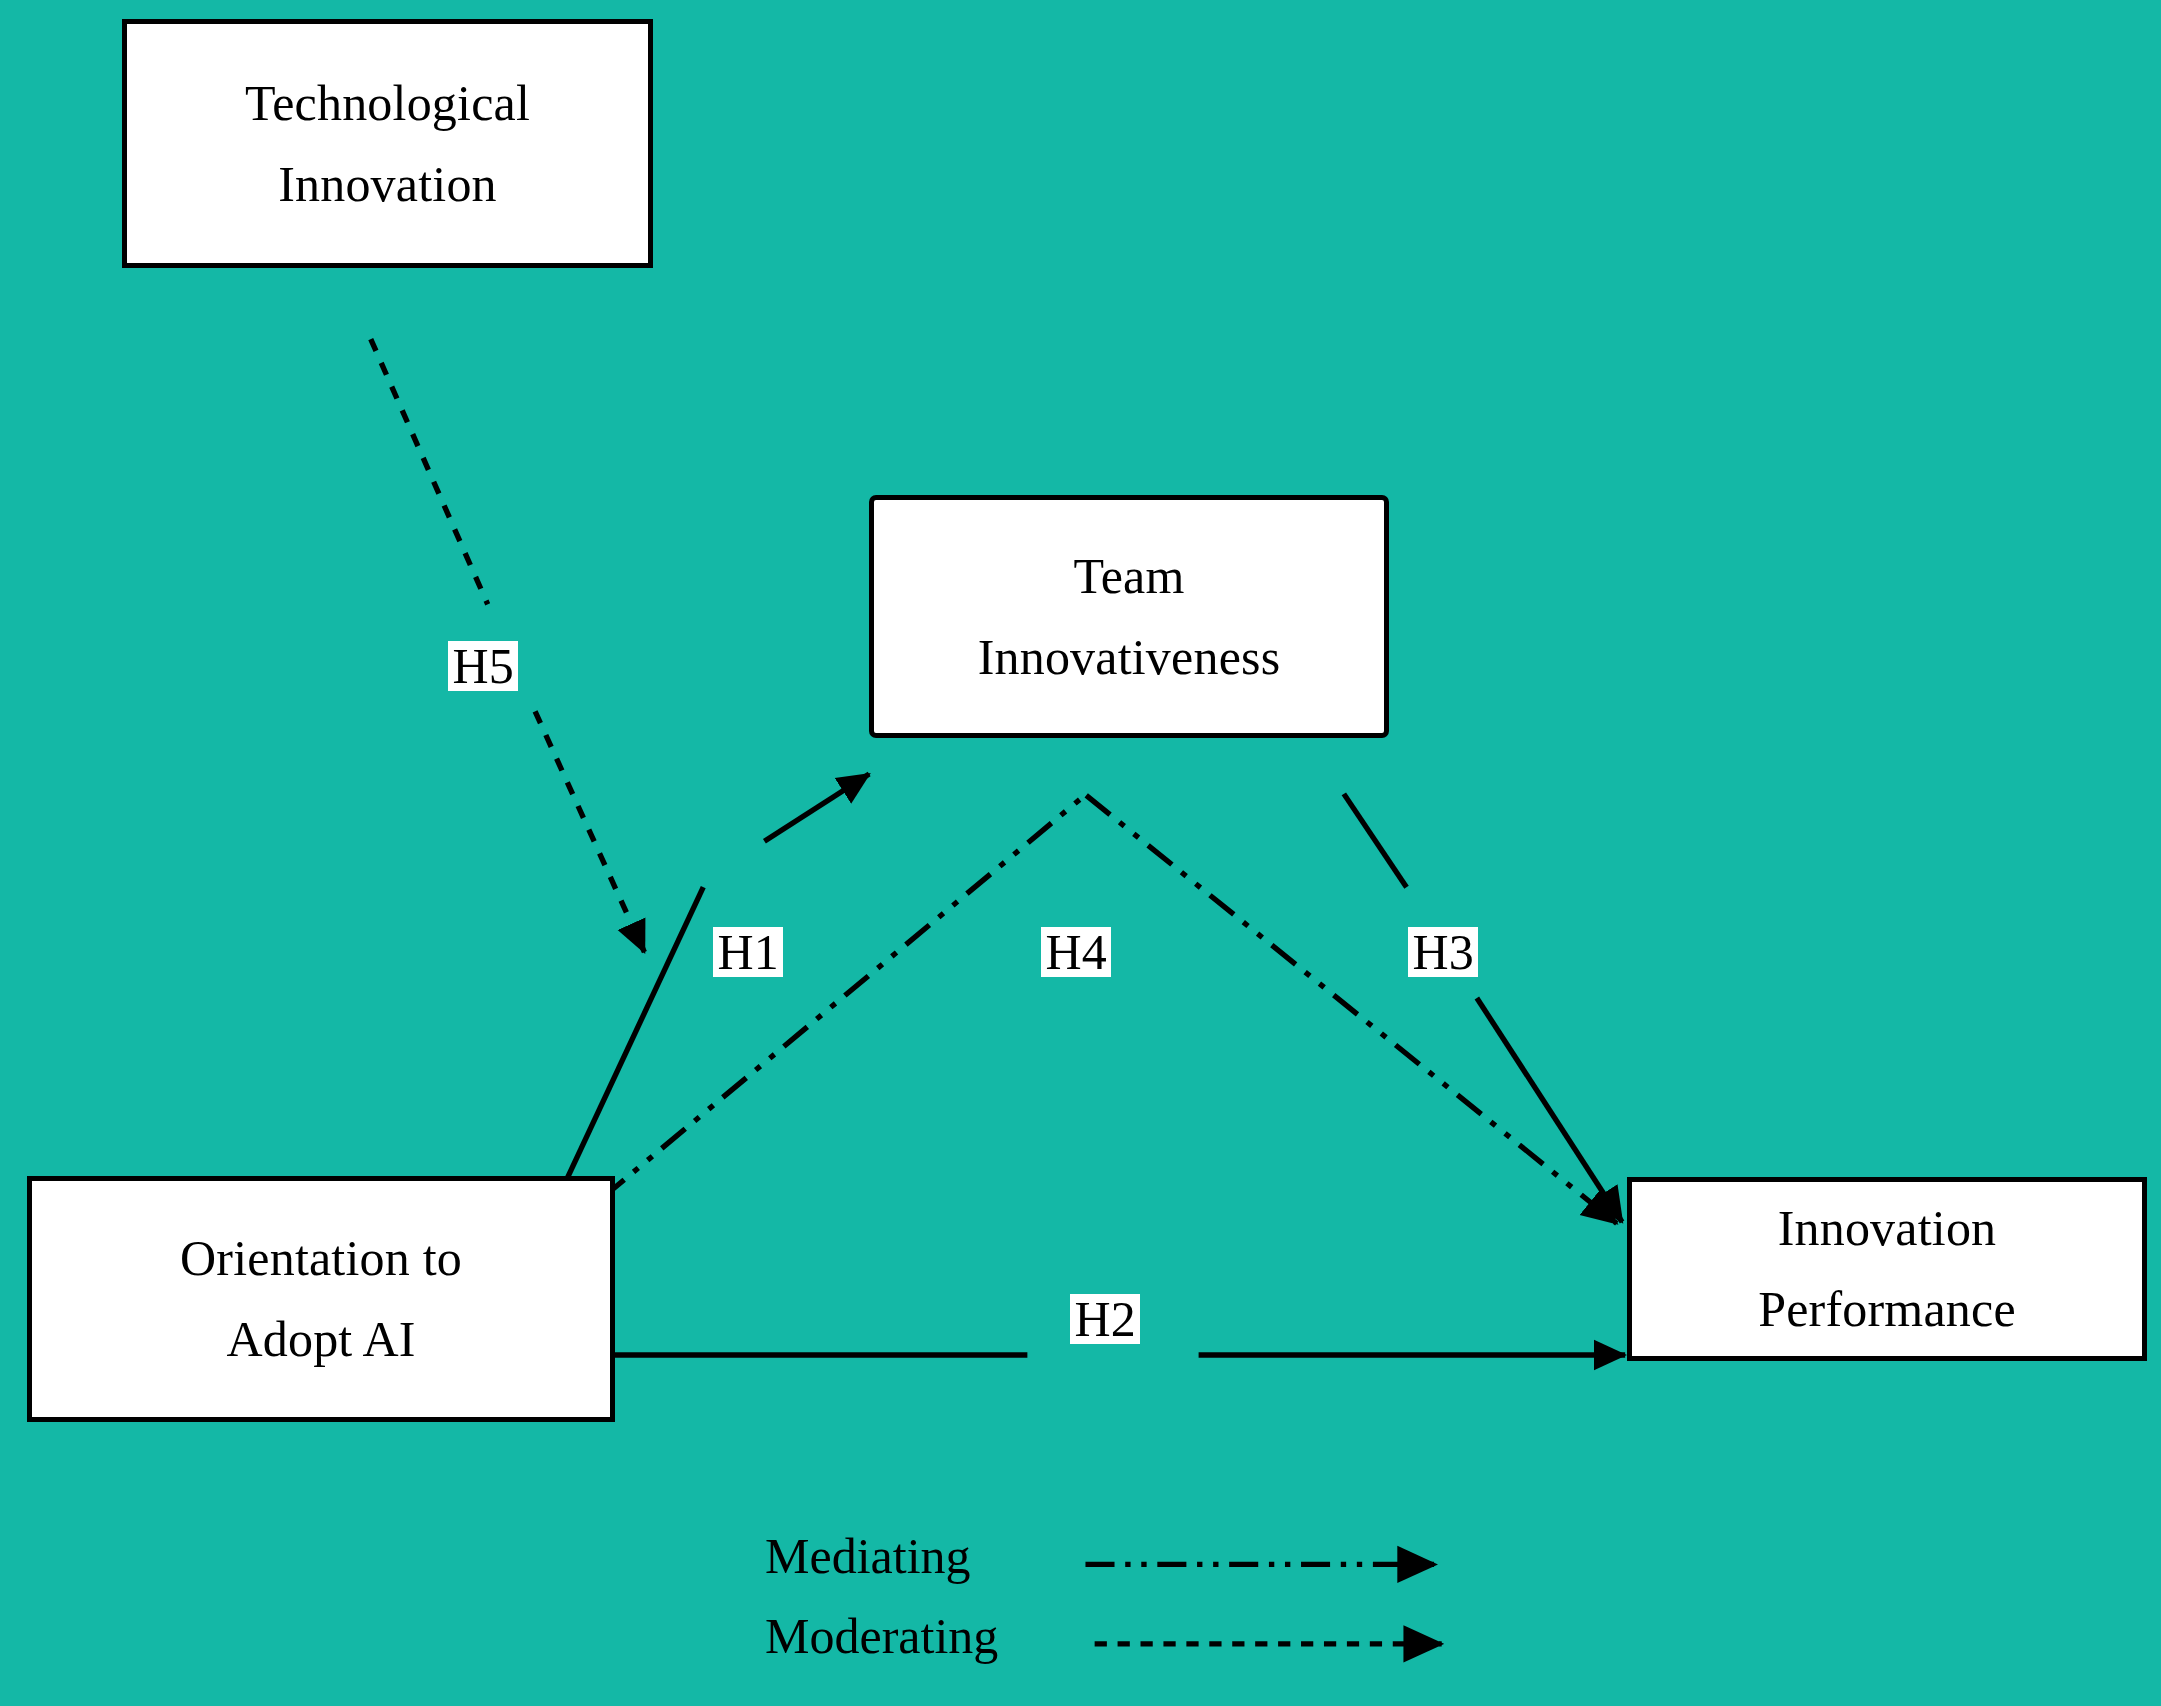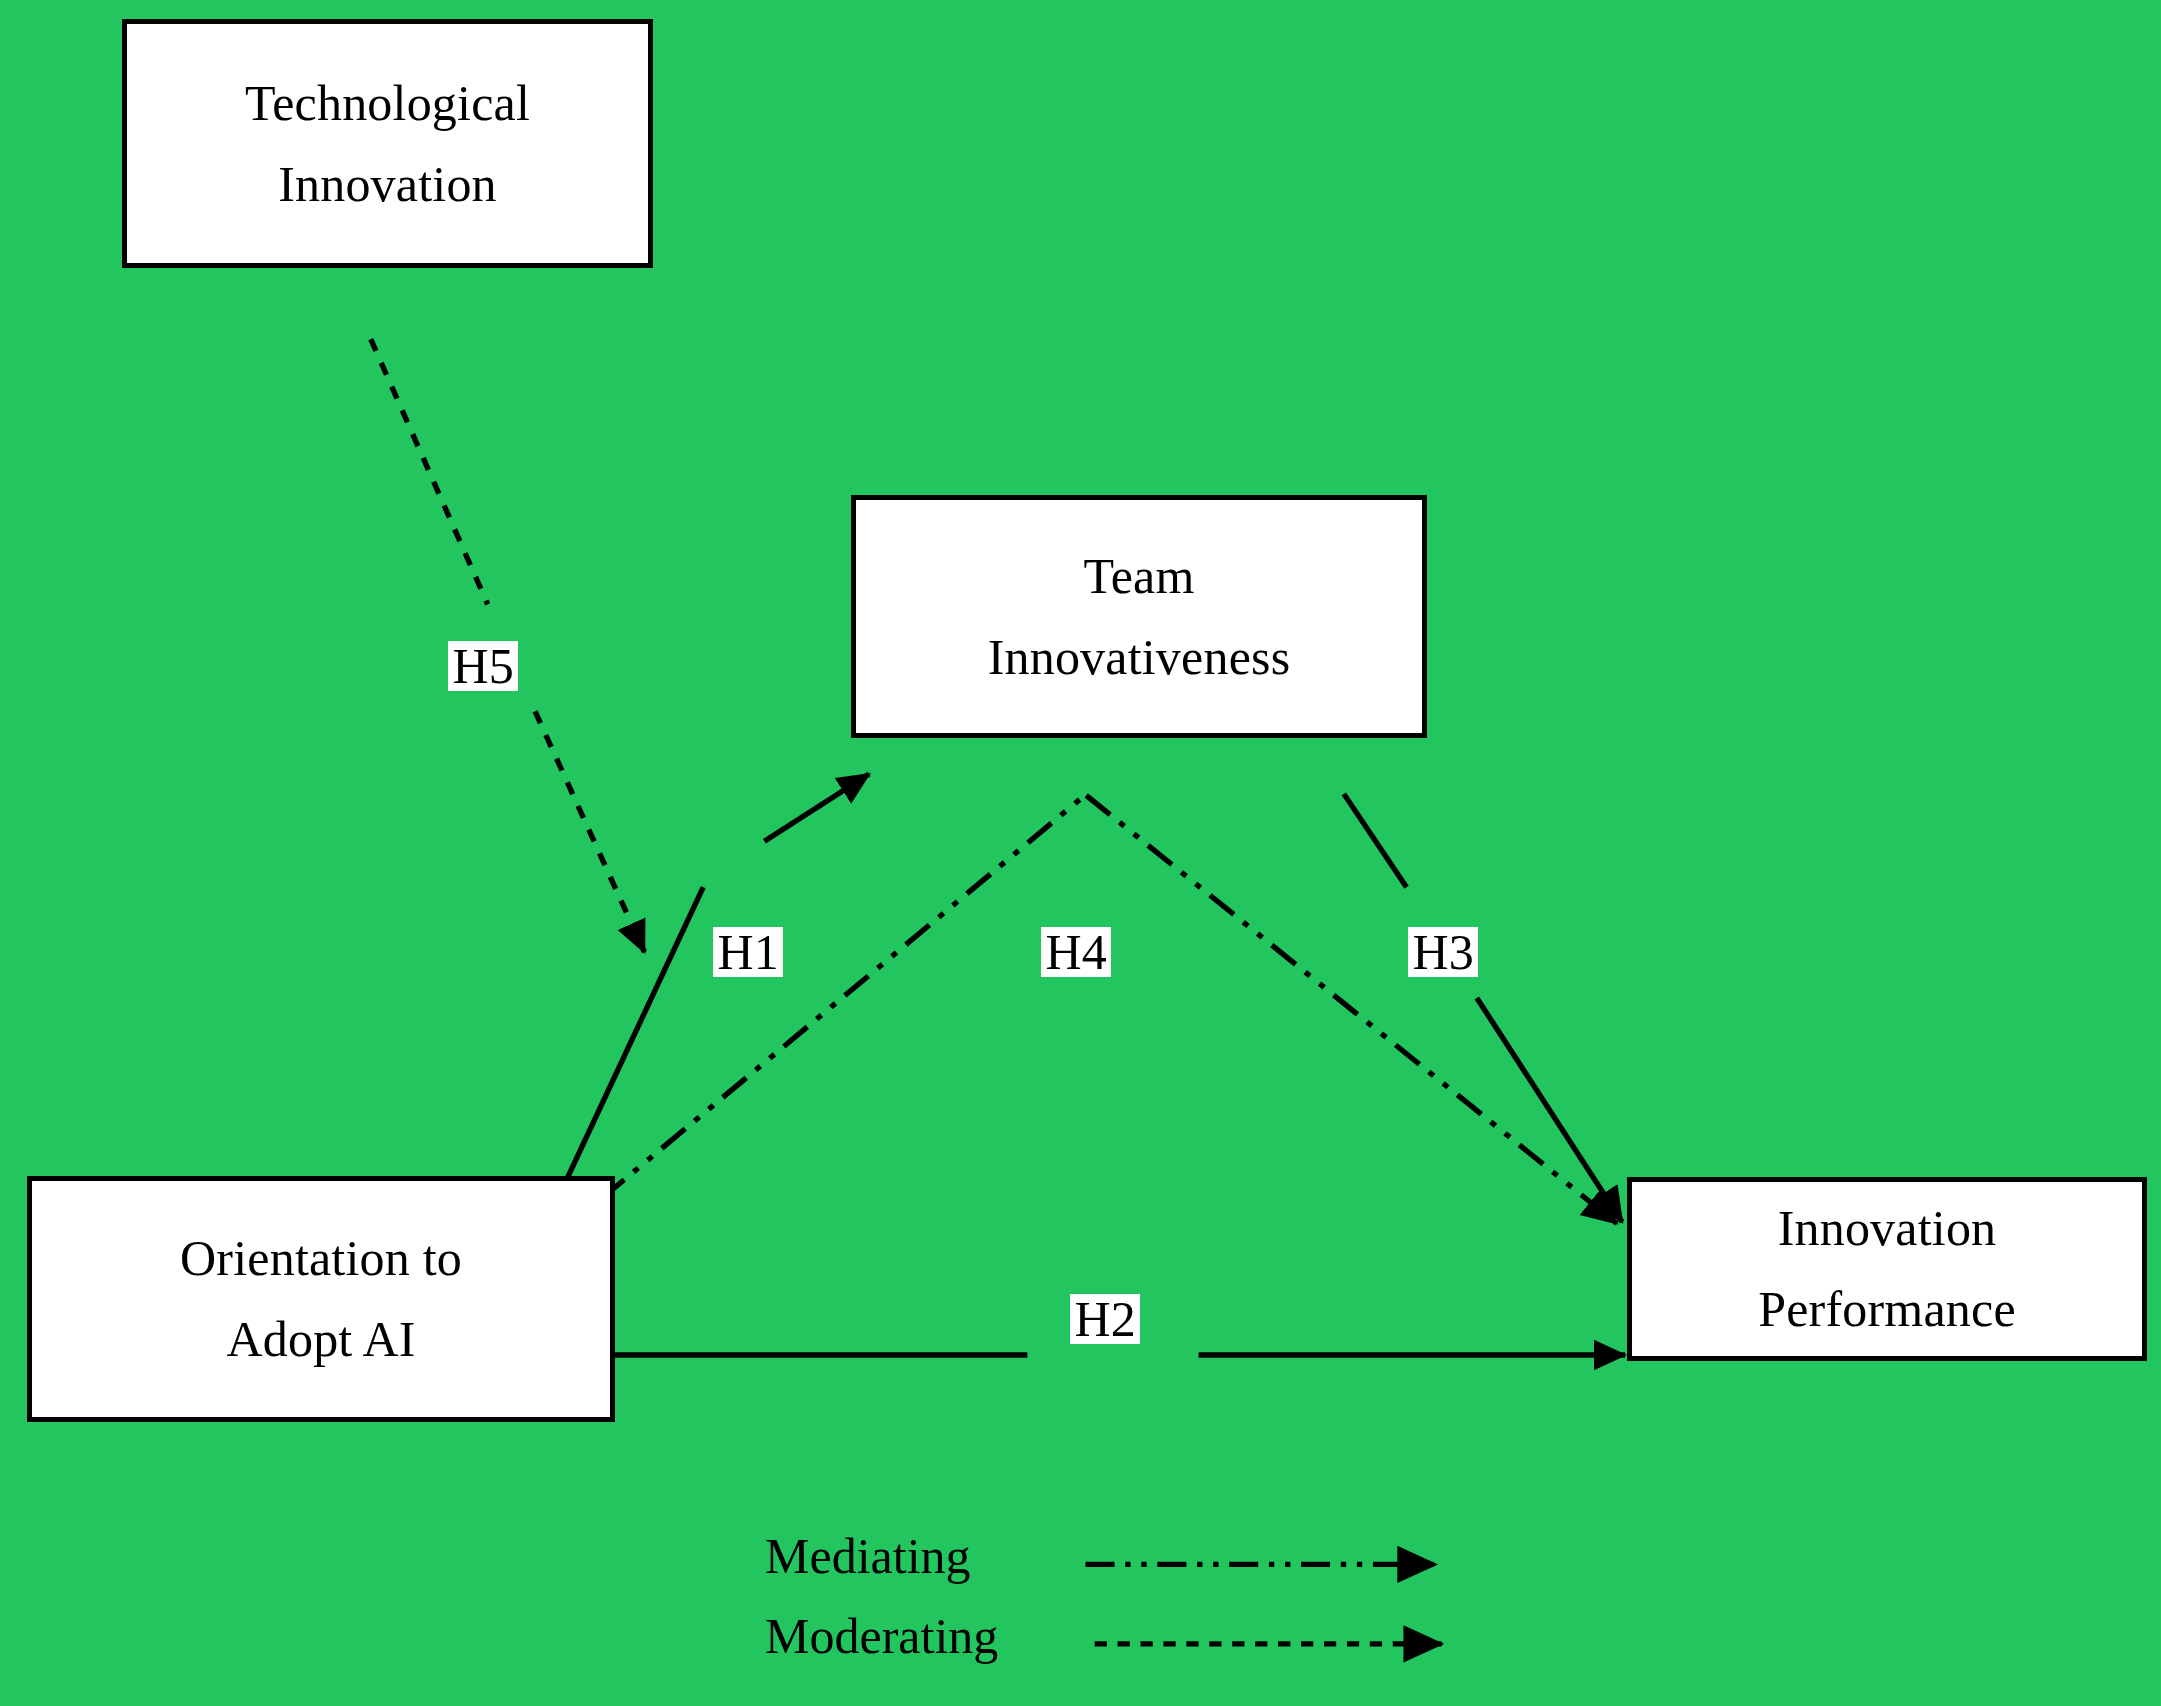"Technological" #diagram-root { background: #22c55e -> #14b8a6 }
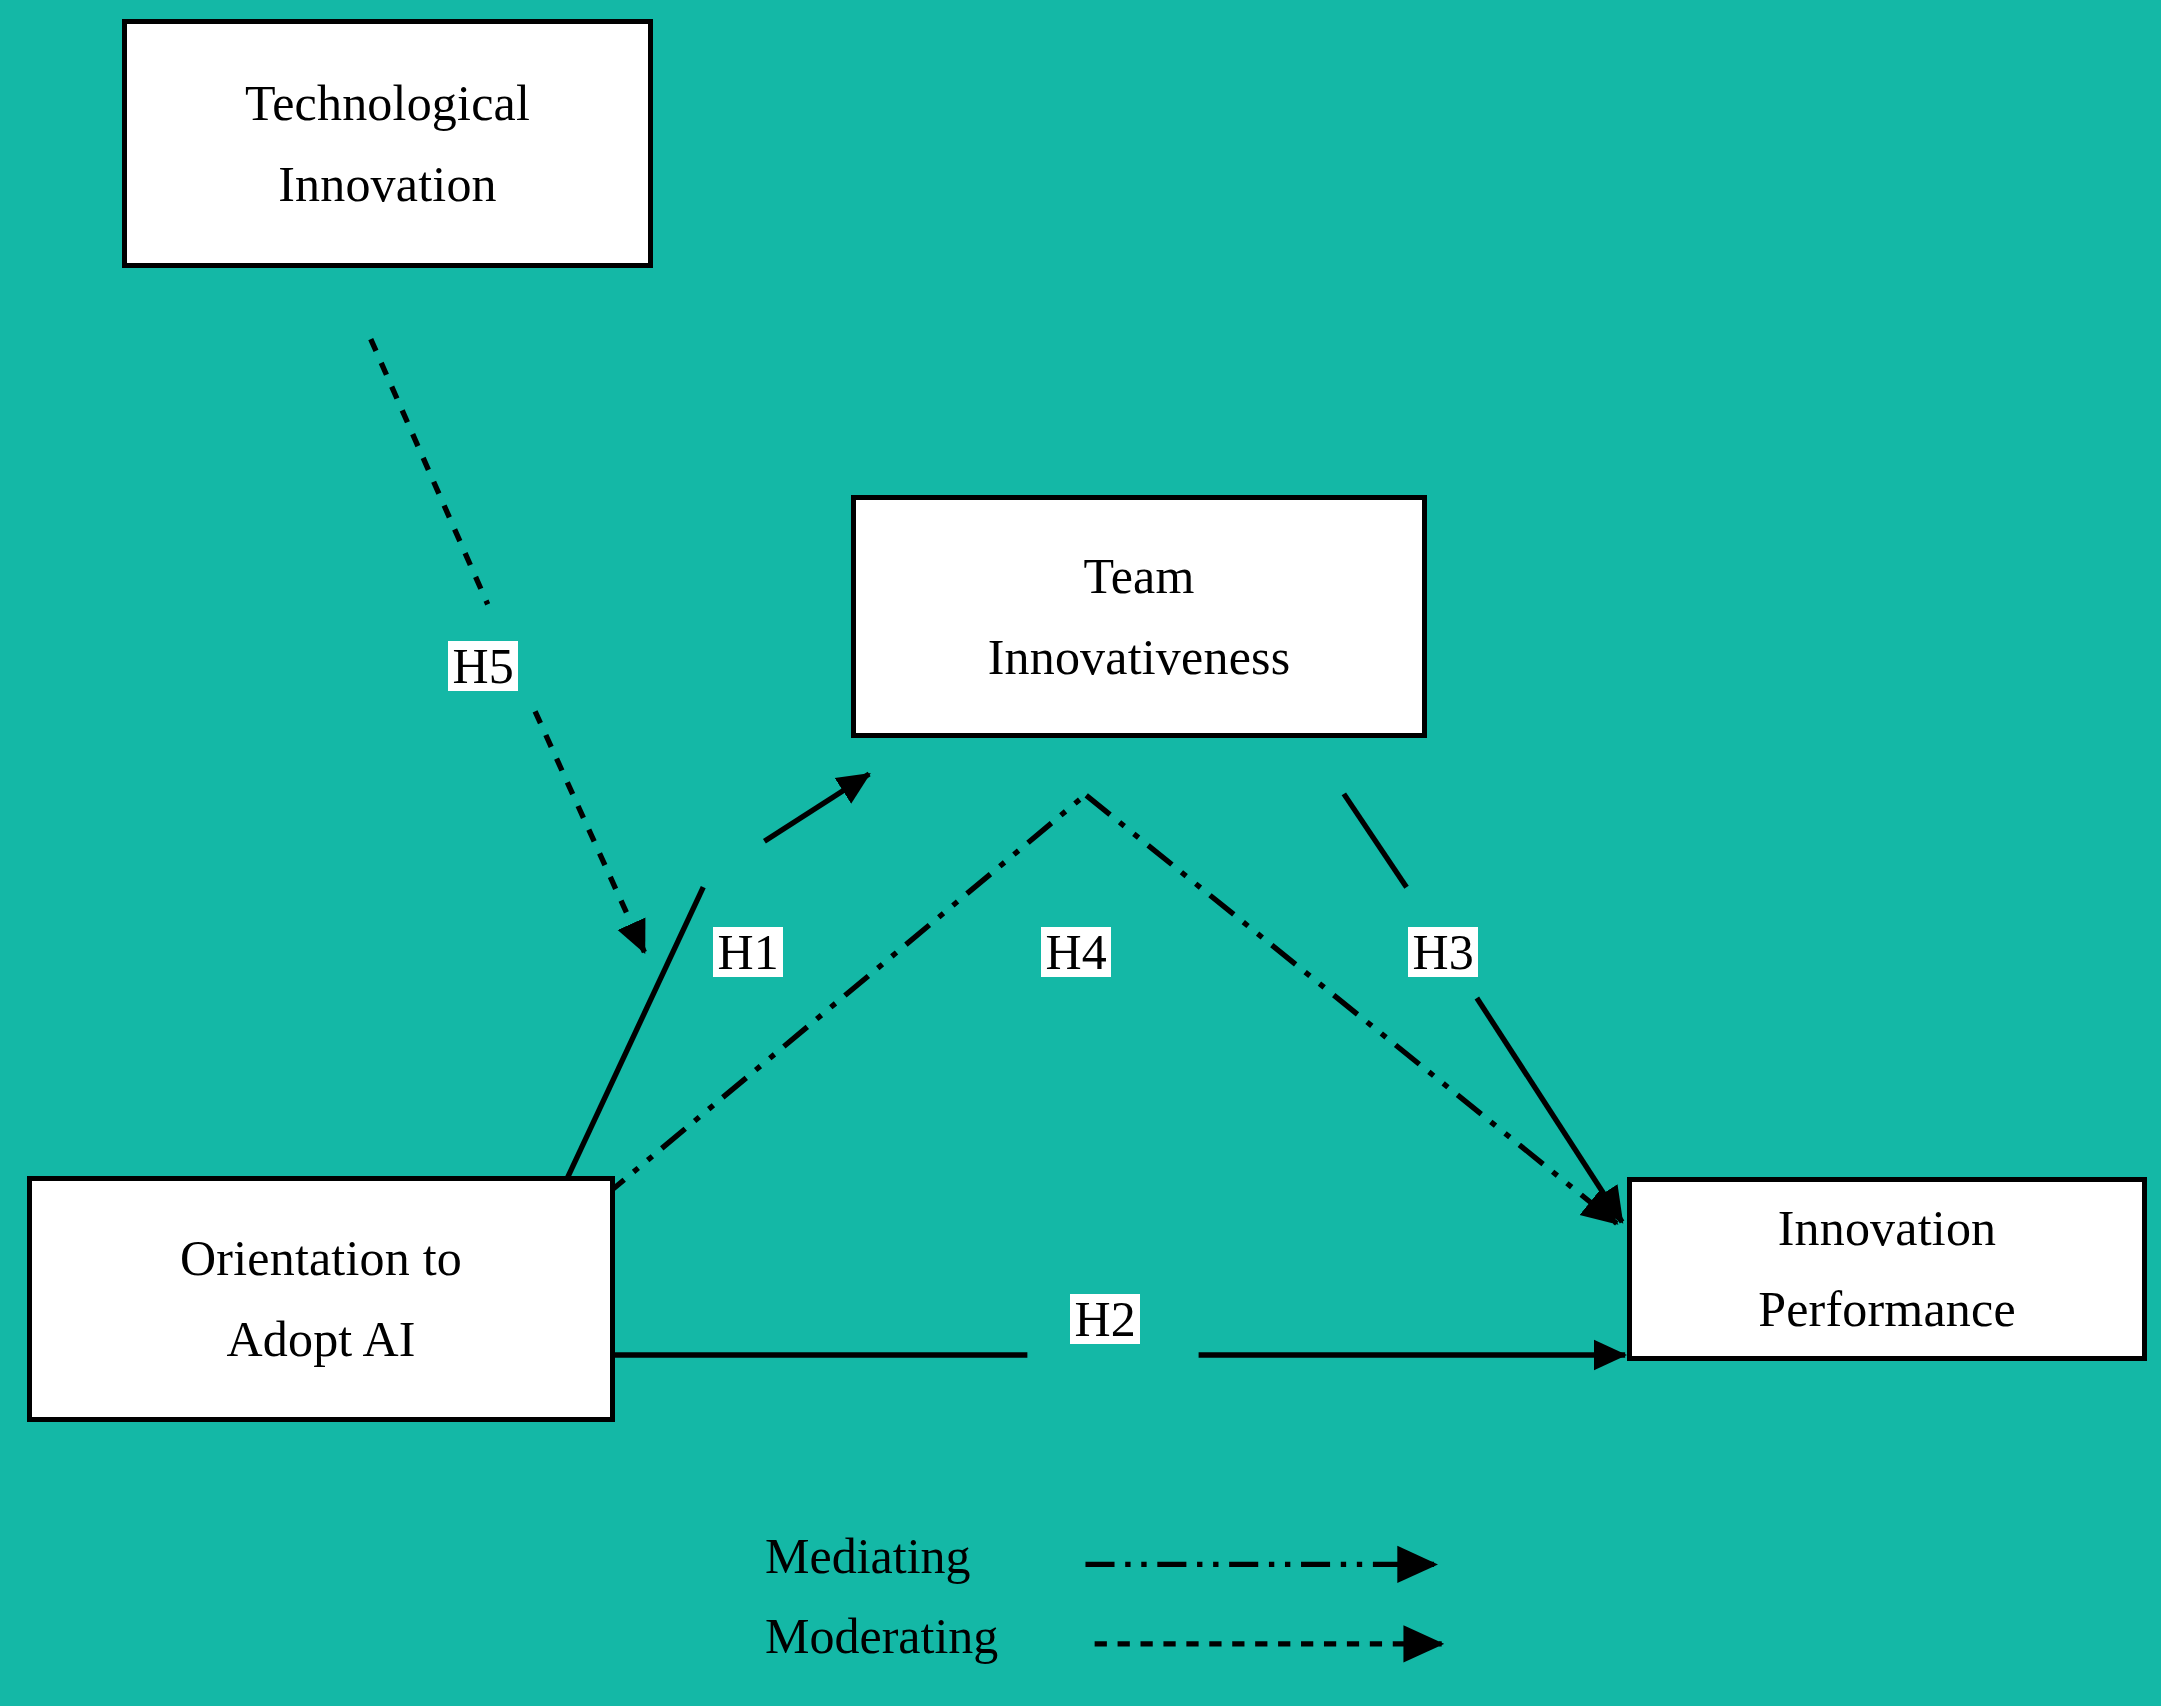"Team" div.node-box { border-radius: none -> 7px; left: 851px -> 869px; width: 576px -> 520px }
